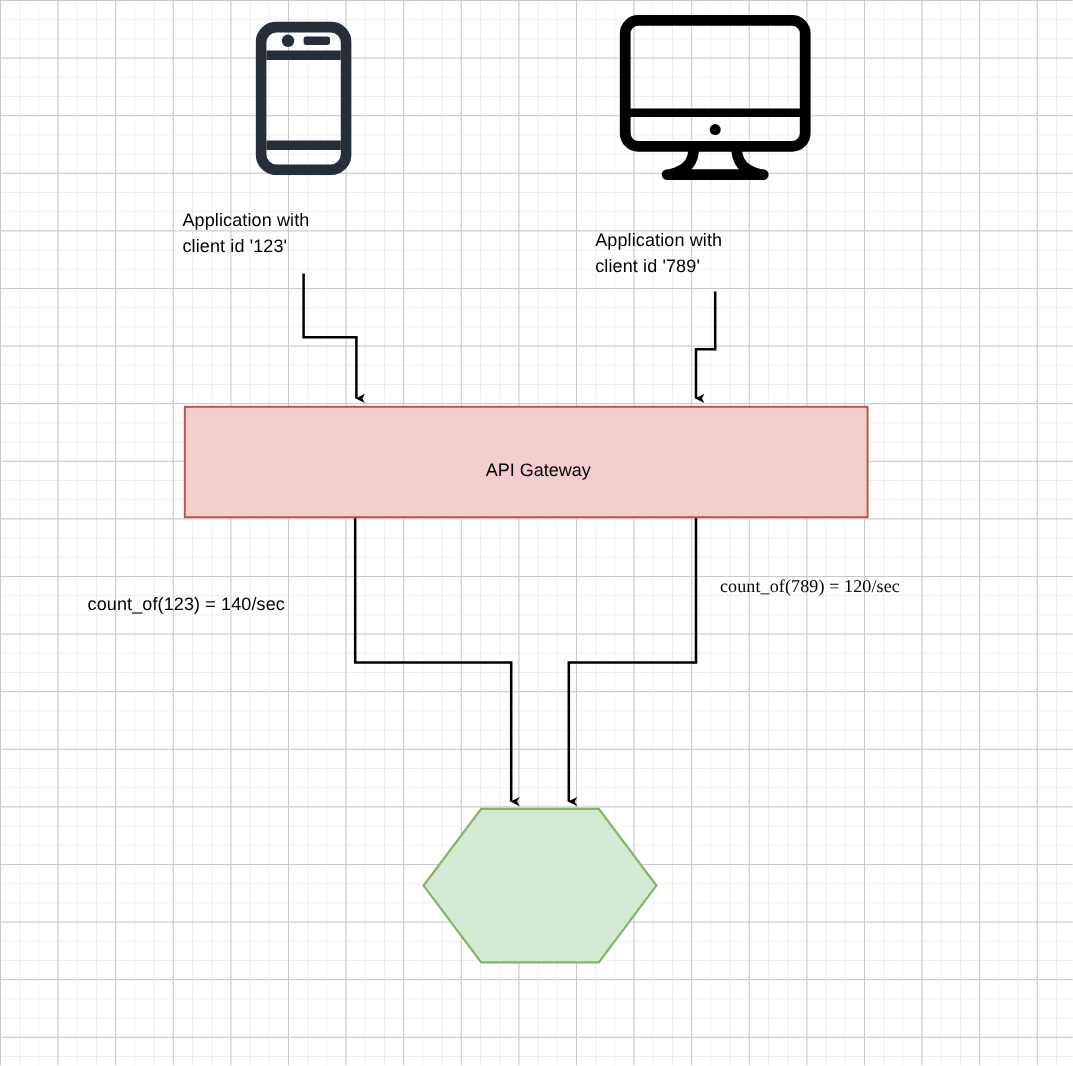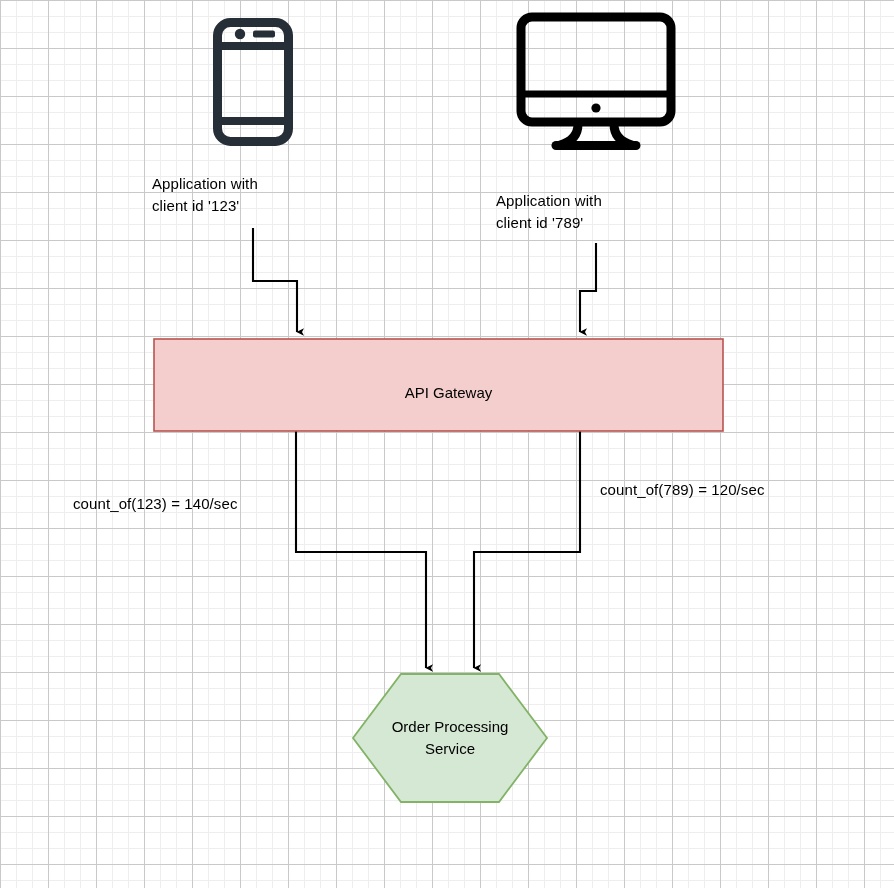"count_of(789) = 120/sec" div.caption { font-family: none -> Liberation Serif, serif }
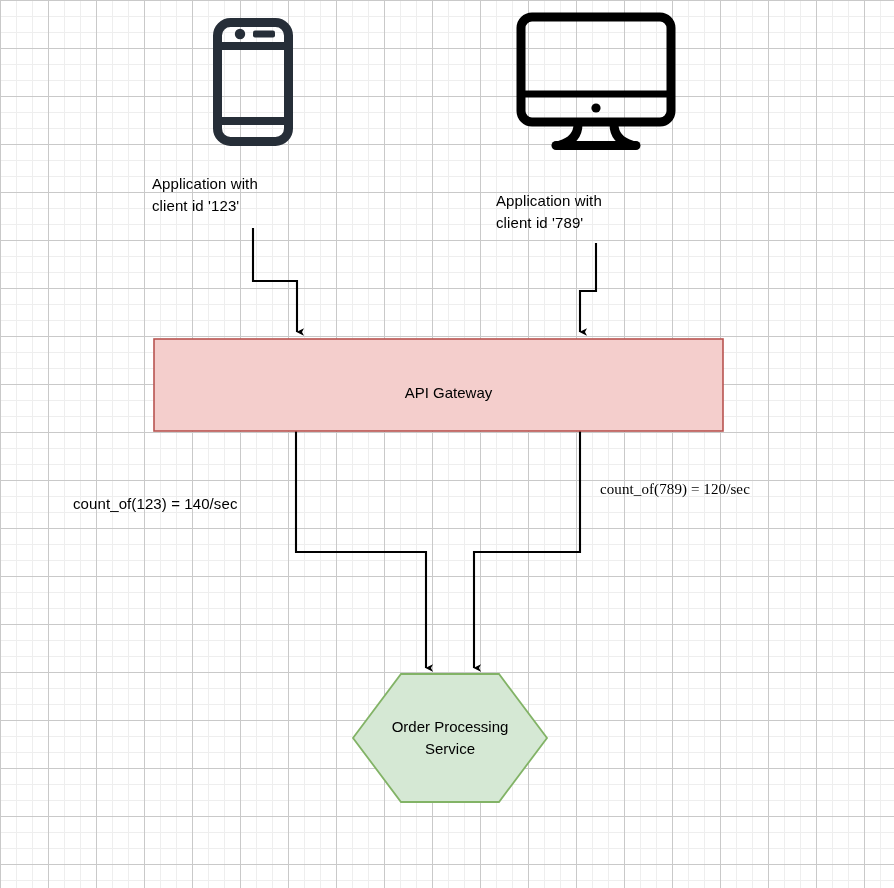"Order Processing" div.shape-text { html: <div>Order Processing Service</div> -> none }
